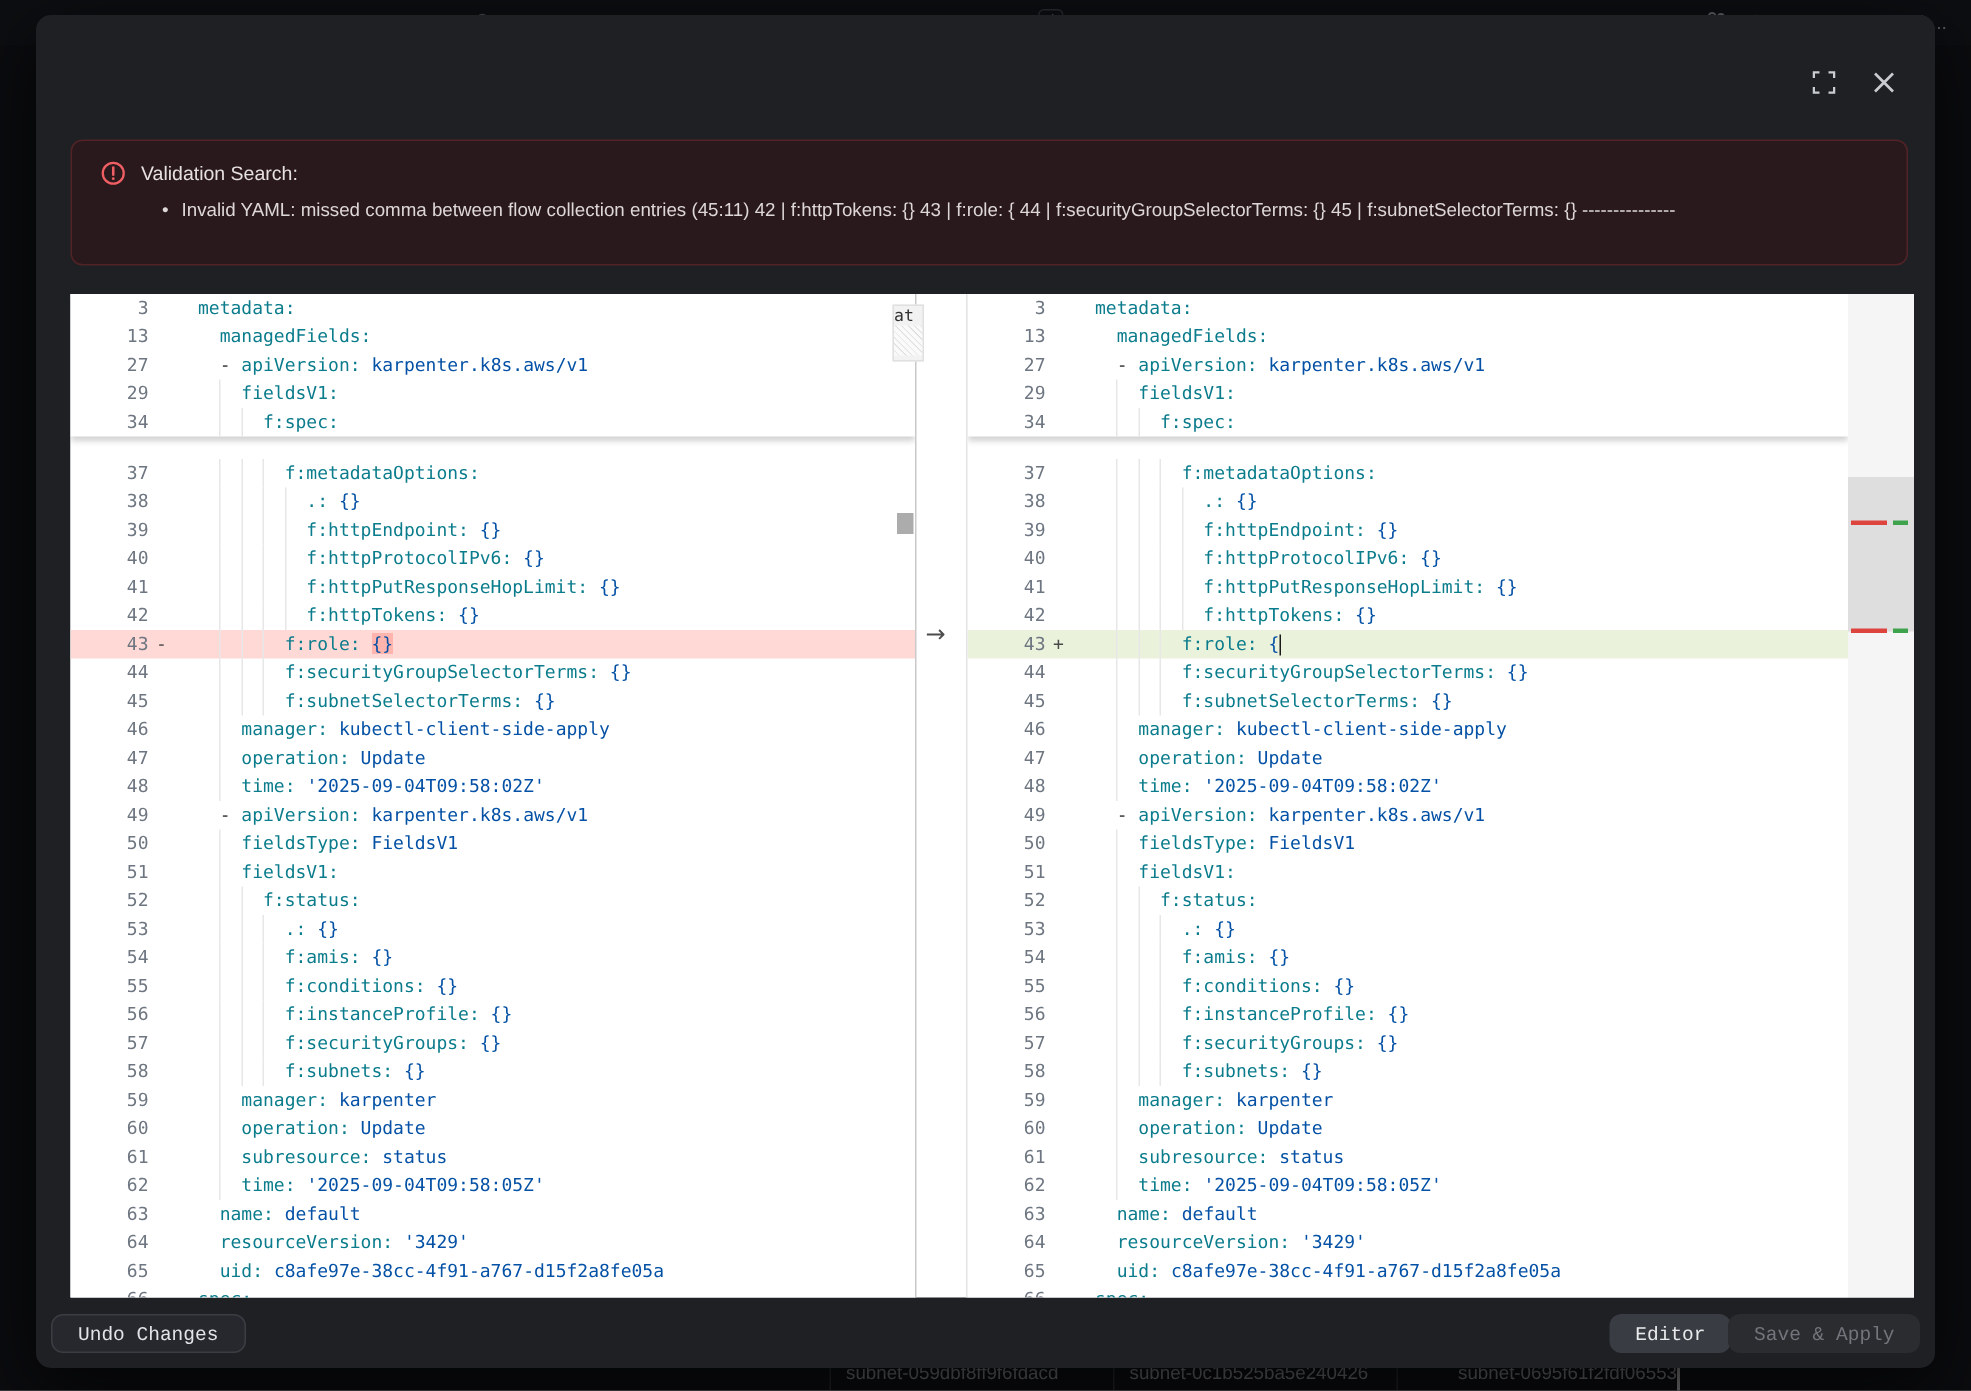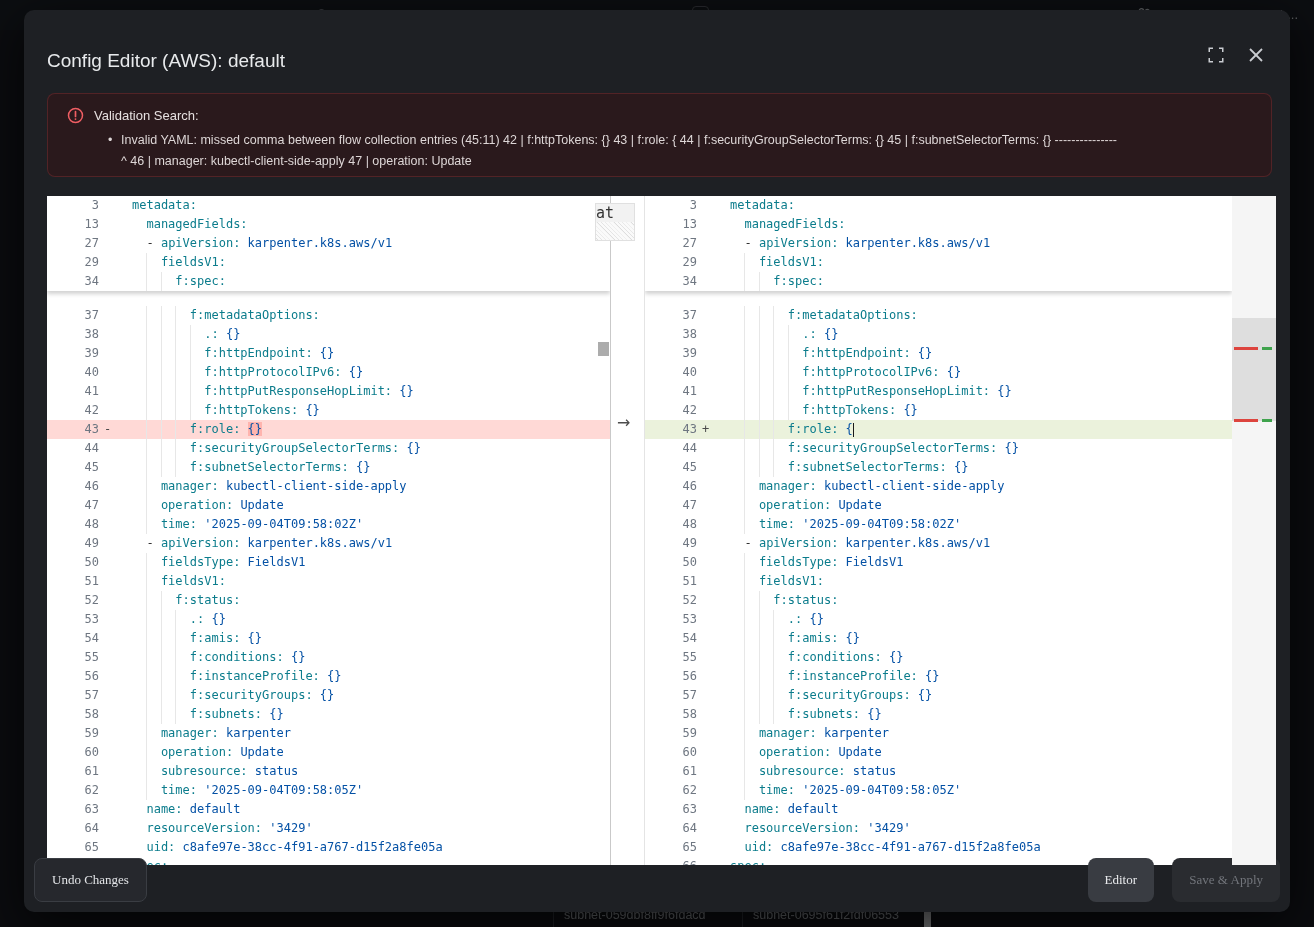"Config Editor (AWS): default" div.modal-title { html: <div>Config Editor (AWS): default</div> -> none }
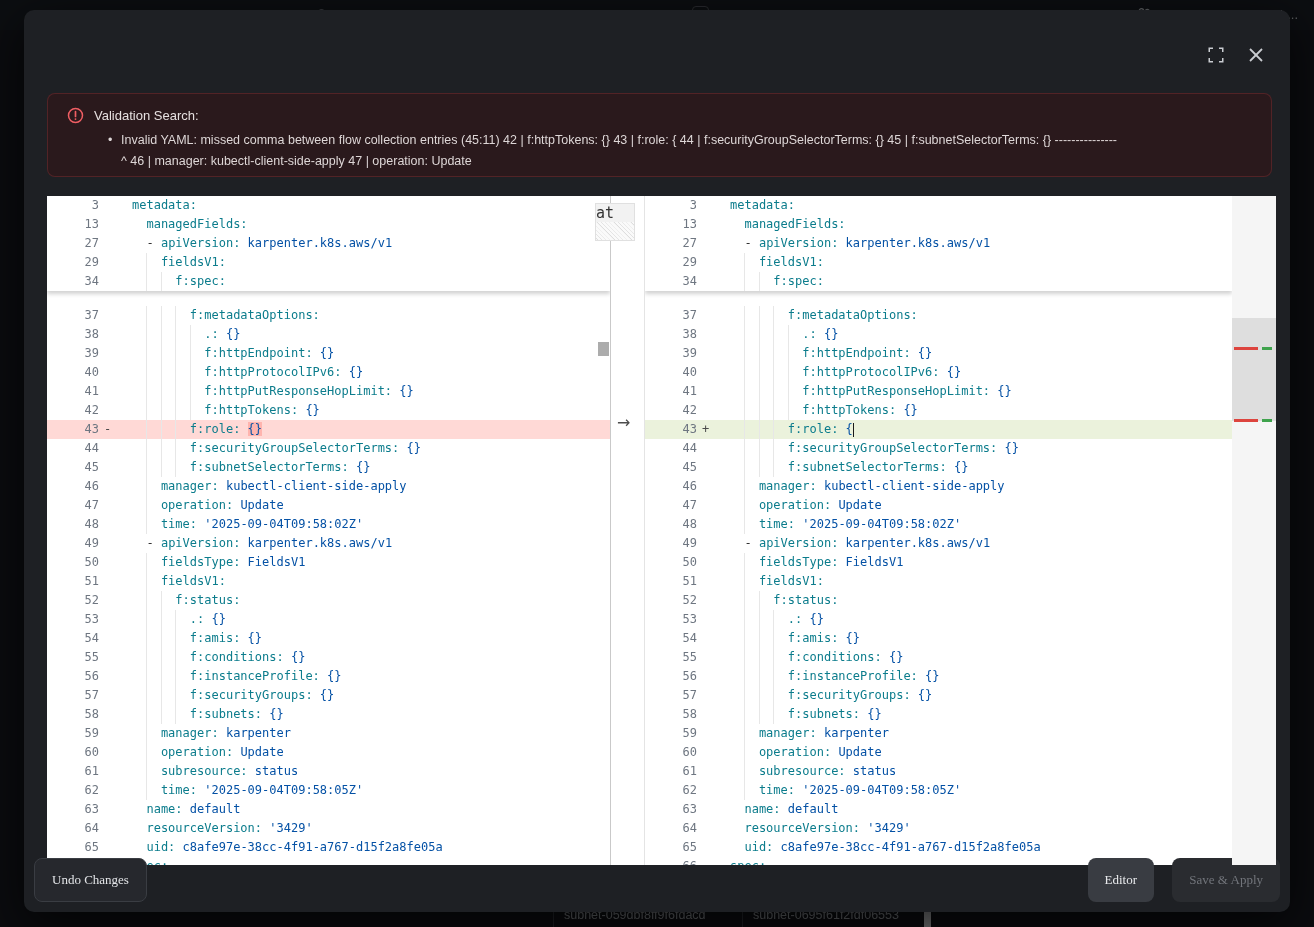"^ 46 | manager:" span { html: <span>^ 46 | manager: kubectl-client-side-apply 47 | operation: Update</span> -> none }
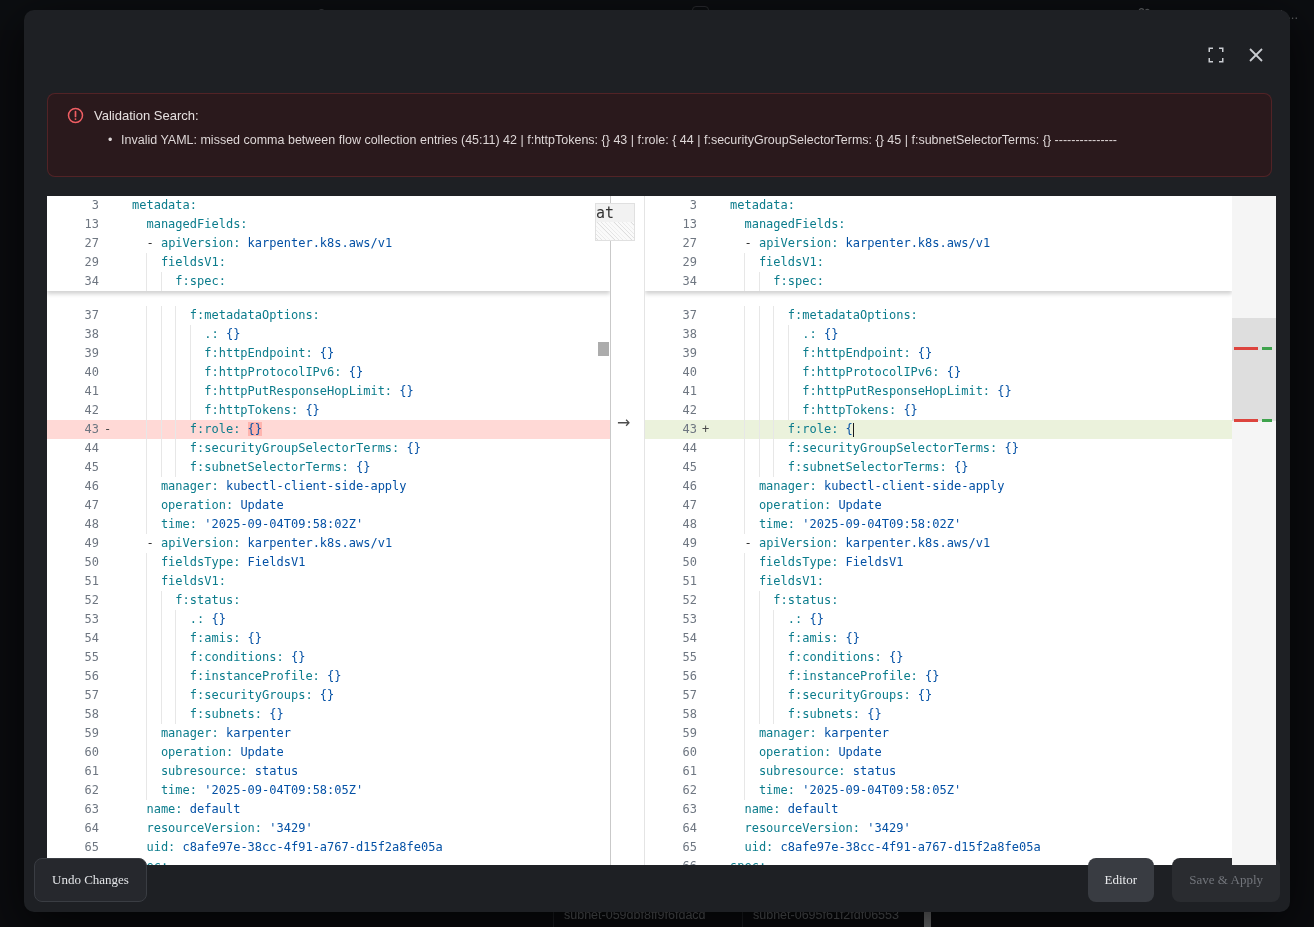"at" .clipbox { font-size: 15px -> 11px; width: 40px -> 21px }
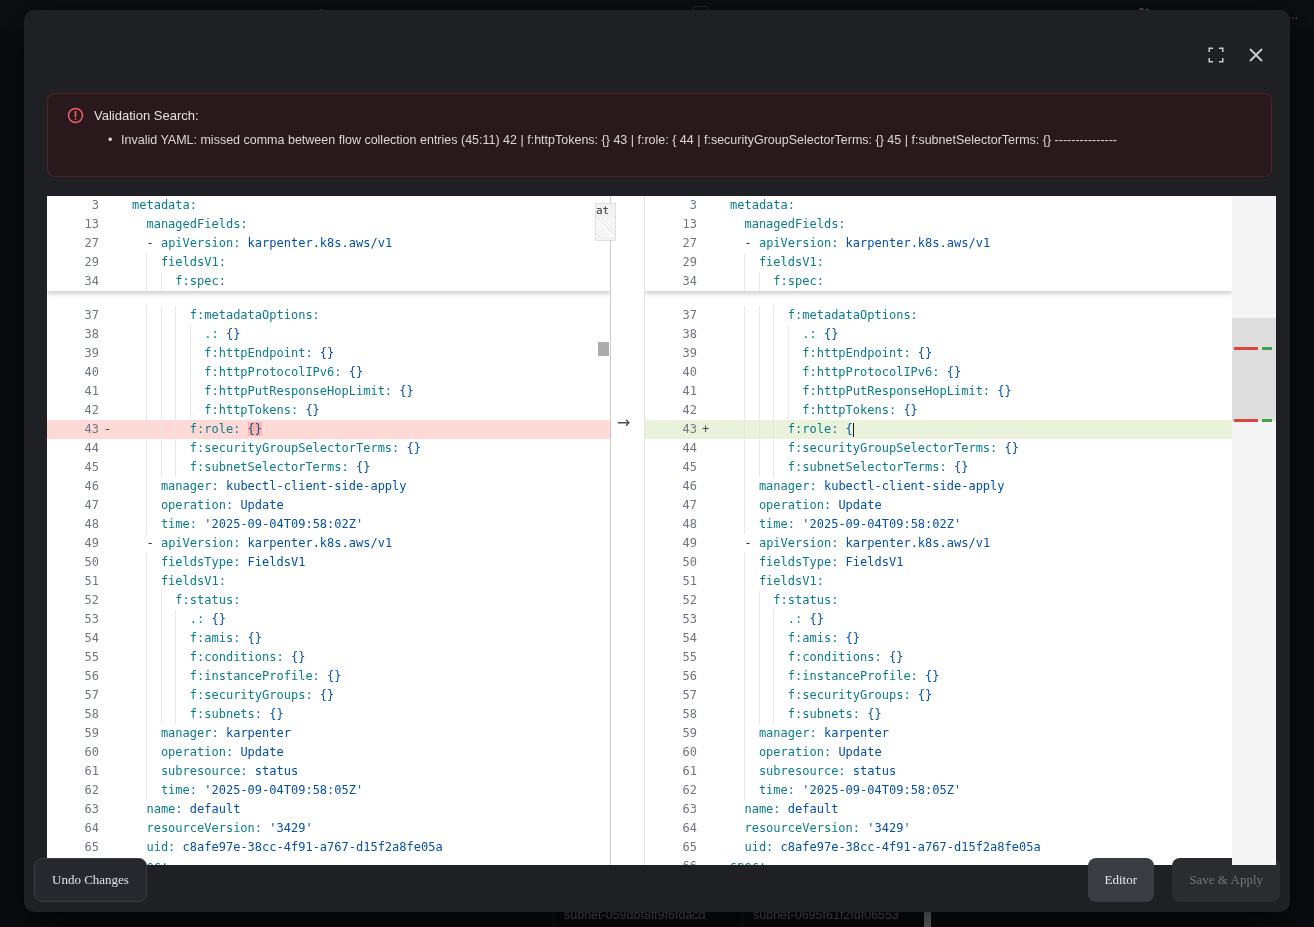"Undo Changes" .btn { font-family: Liberation Serif, serif -> Liberation Mono, monospace; height: 44px -> 26px }
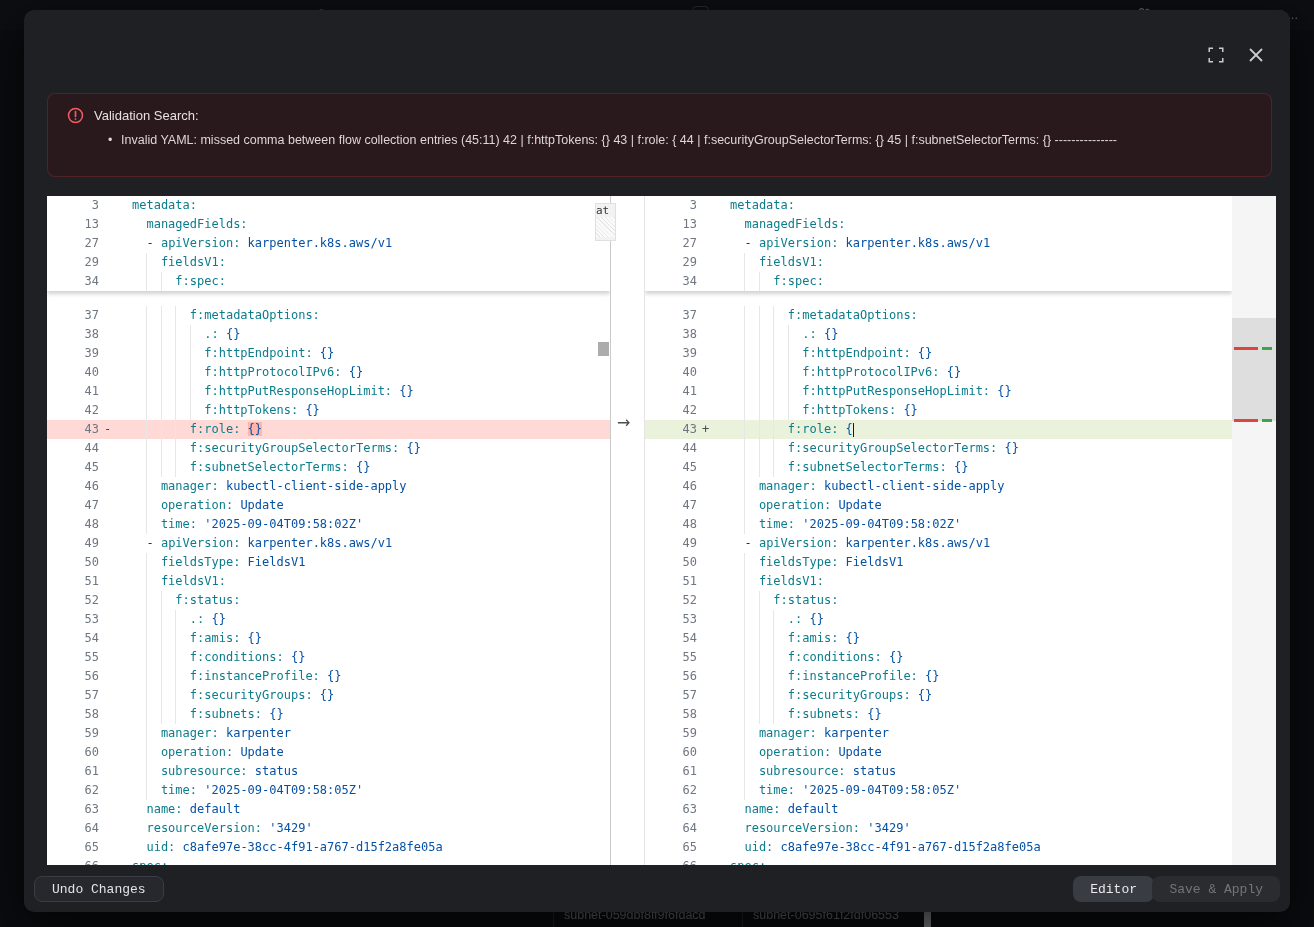"subnet-0c1b525ba5e240426" div.bcell { html: none -> <div>subnet-0c1b525ba5e240426</div> }
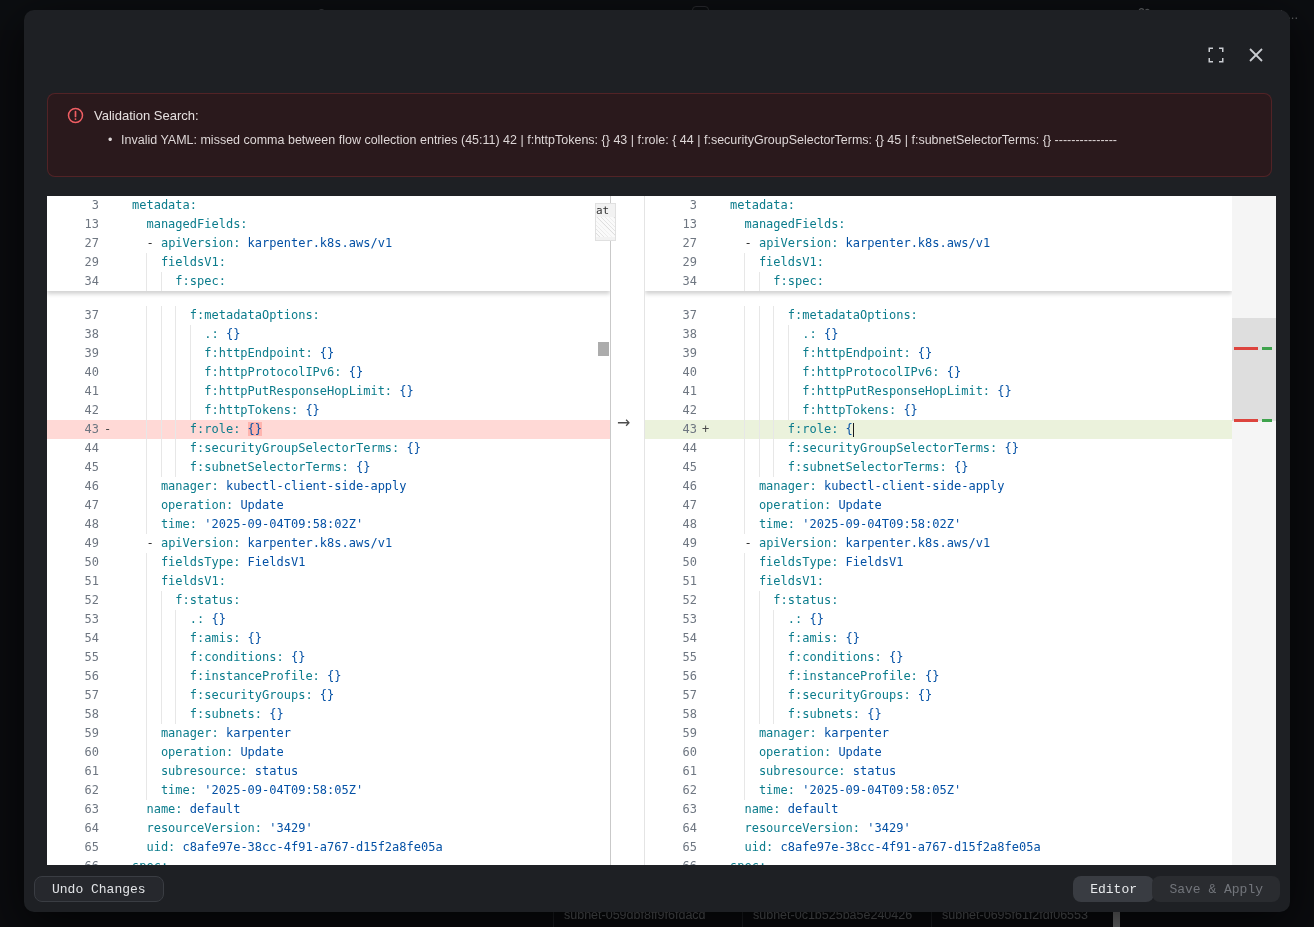"subnet-0695f61f2fdf06553" .bcell:last-child { border-right: 7px solid #ffffff -> 2px solid #ffffff; text-align: none -> right }
